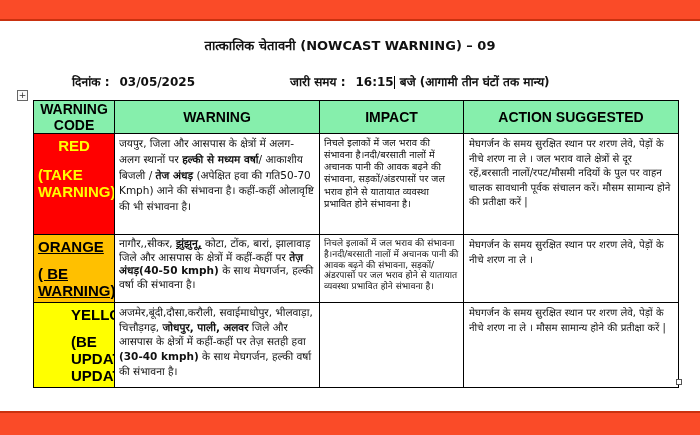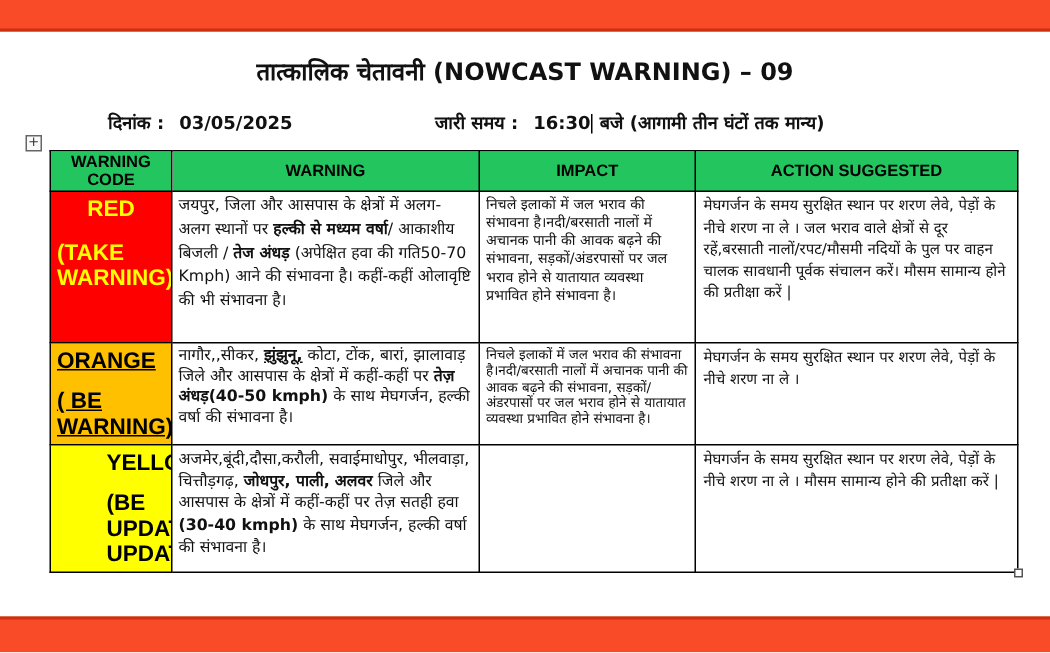"तात्कालिक चेतावनी (NOWCAST WARNING) –" .title { font-size: 16px -> 13px }
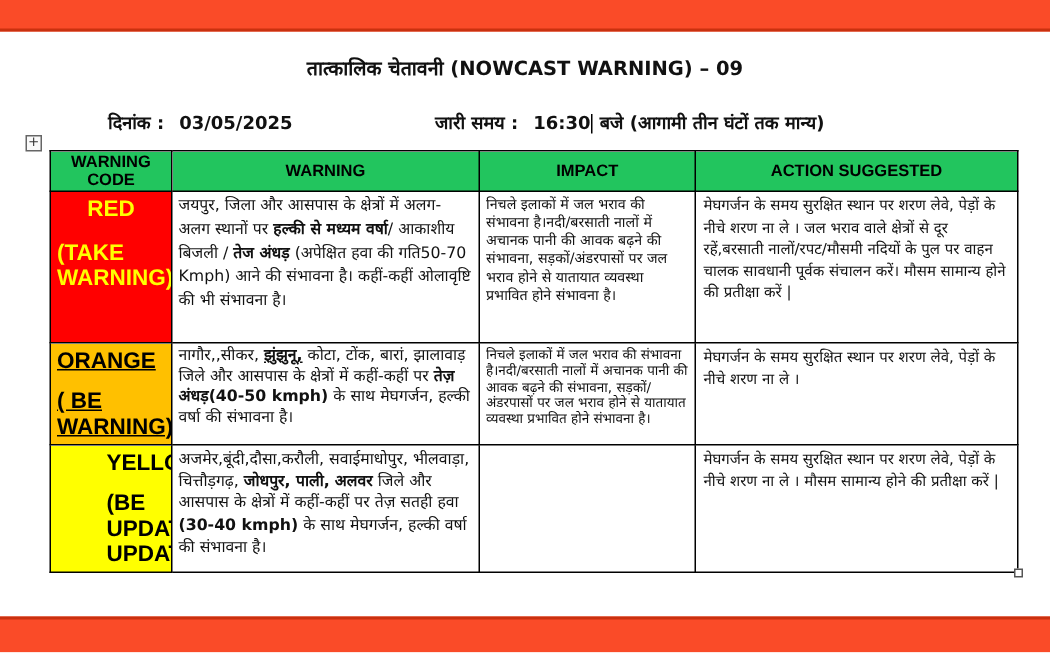"16:30" span { text: 16:30 -> 16:15 }
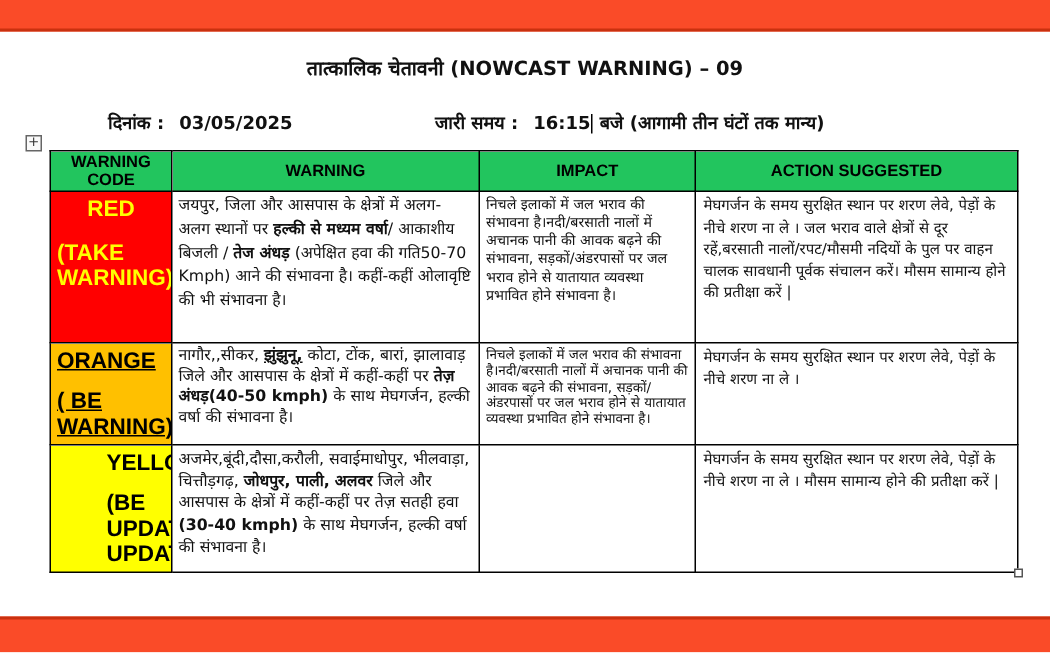"WARNING CODE" .warning-table th { background: #22c55e -> #86efac; font-size: 11px -> 14px }
